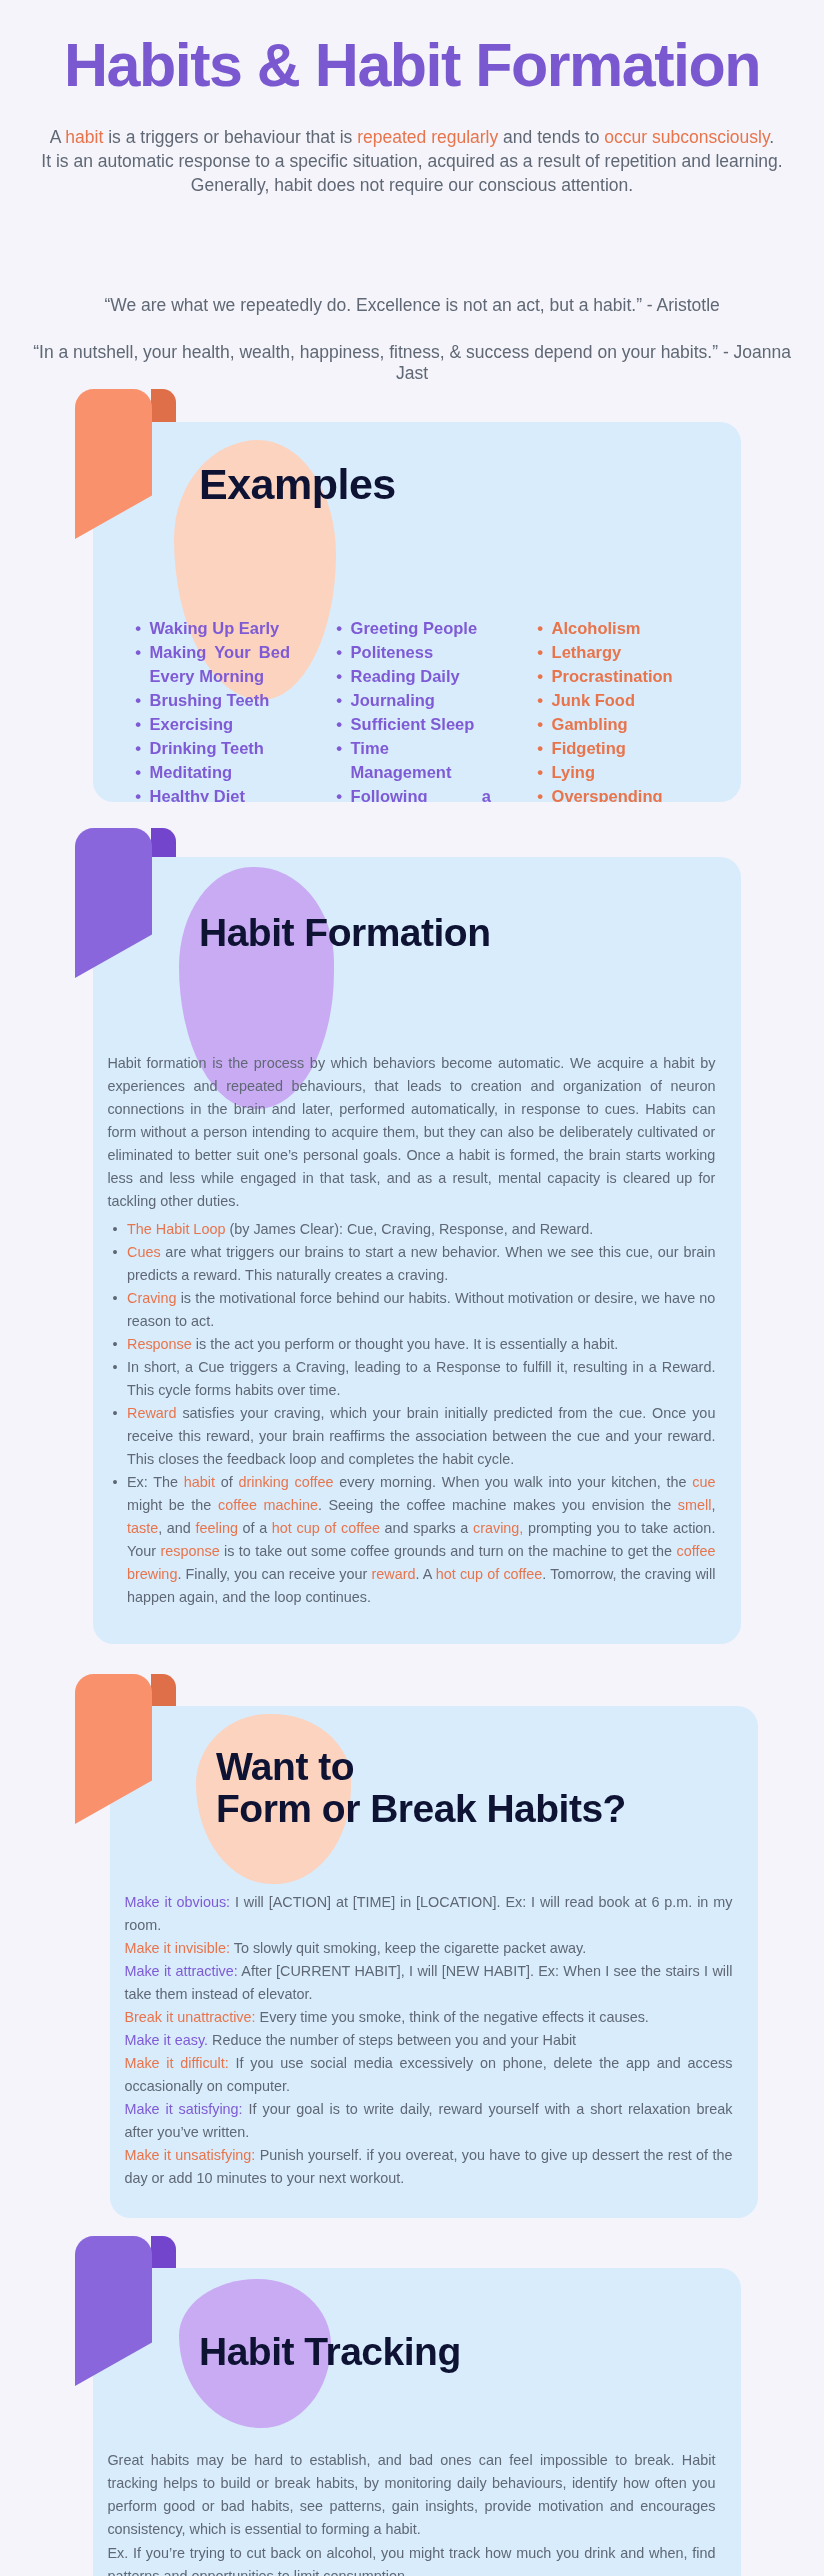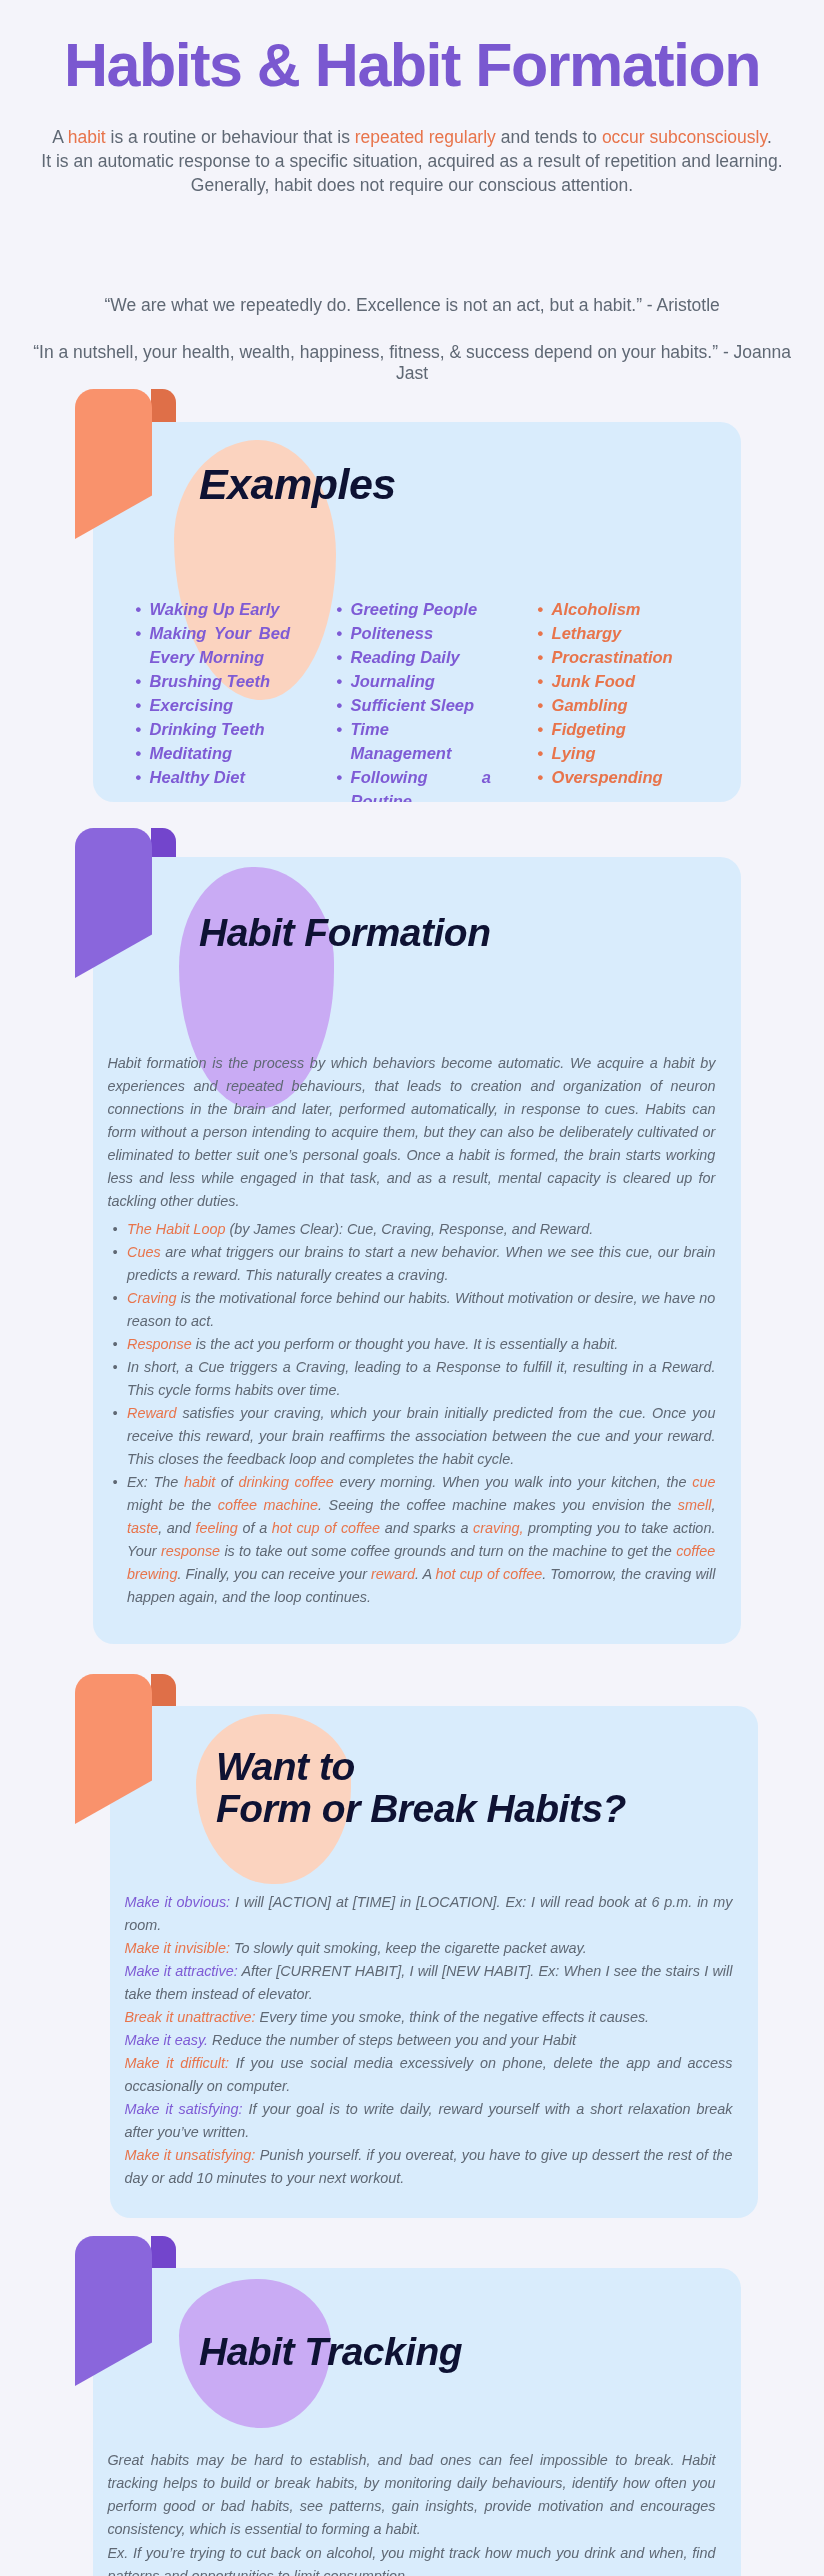"is a routine or behaviour" span.seg-g { text: routine -> triggers }
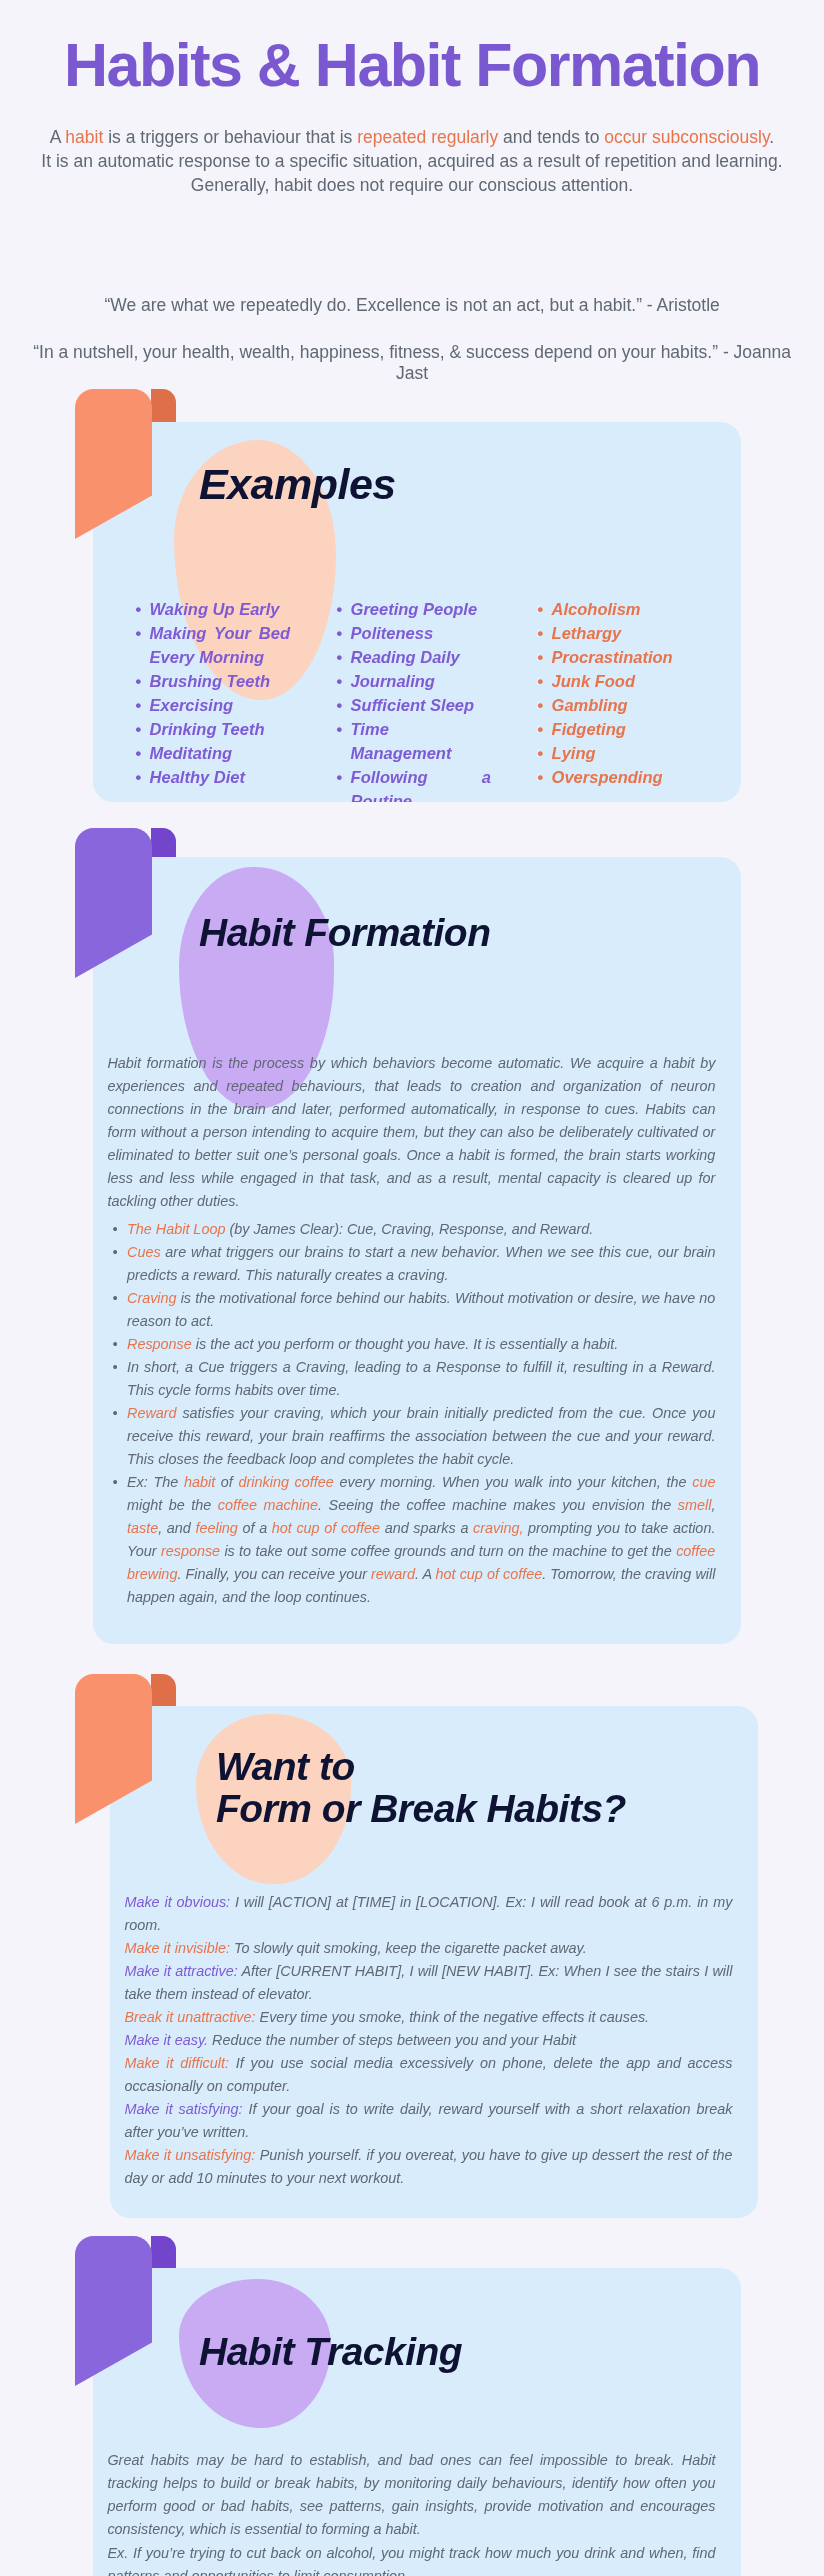"Examples" .card { font-style: italic -> none }
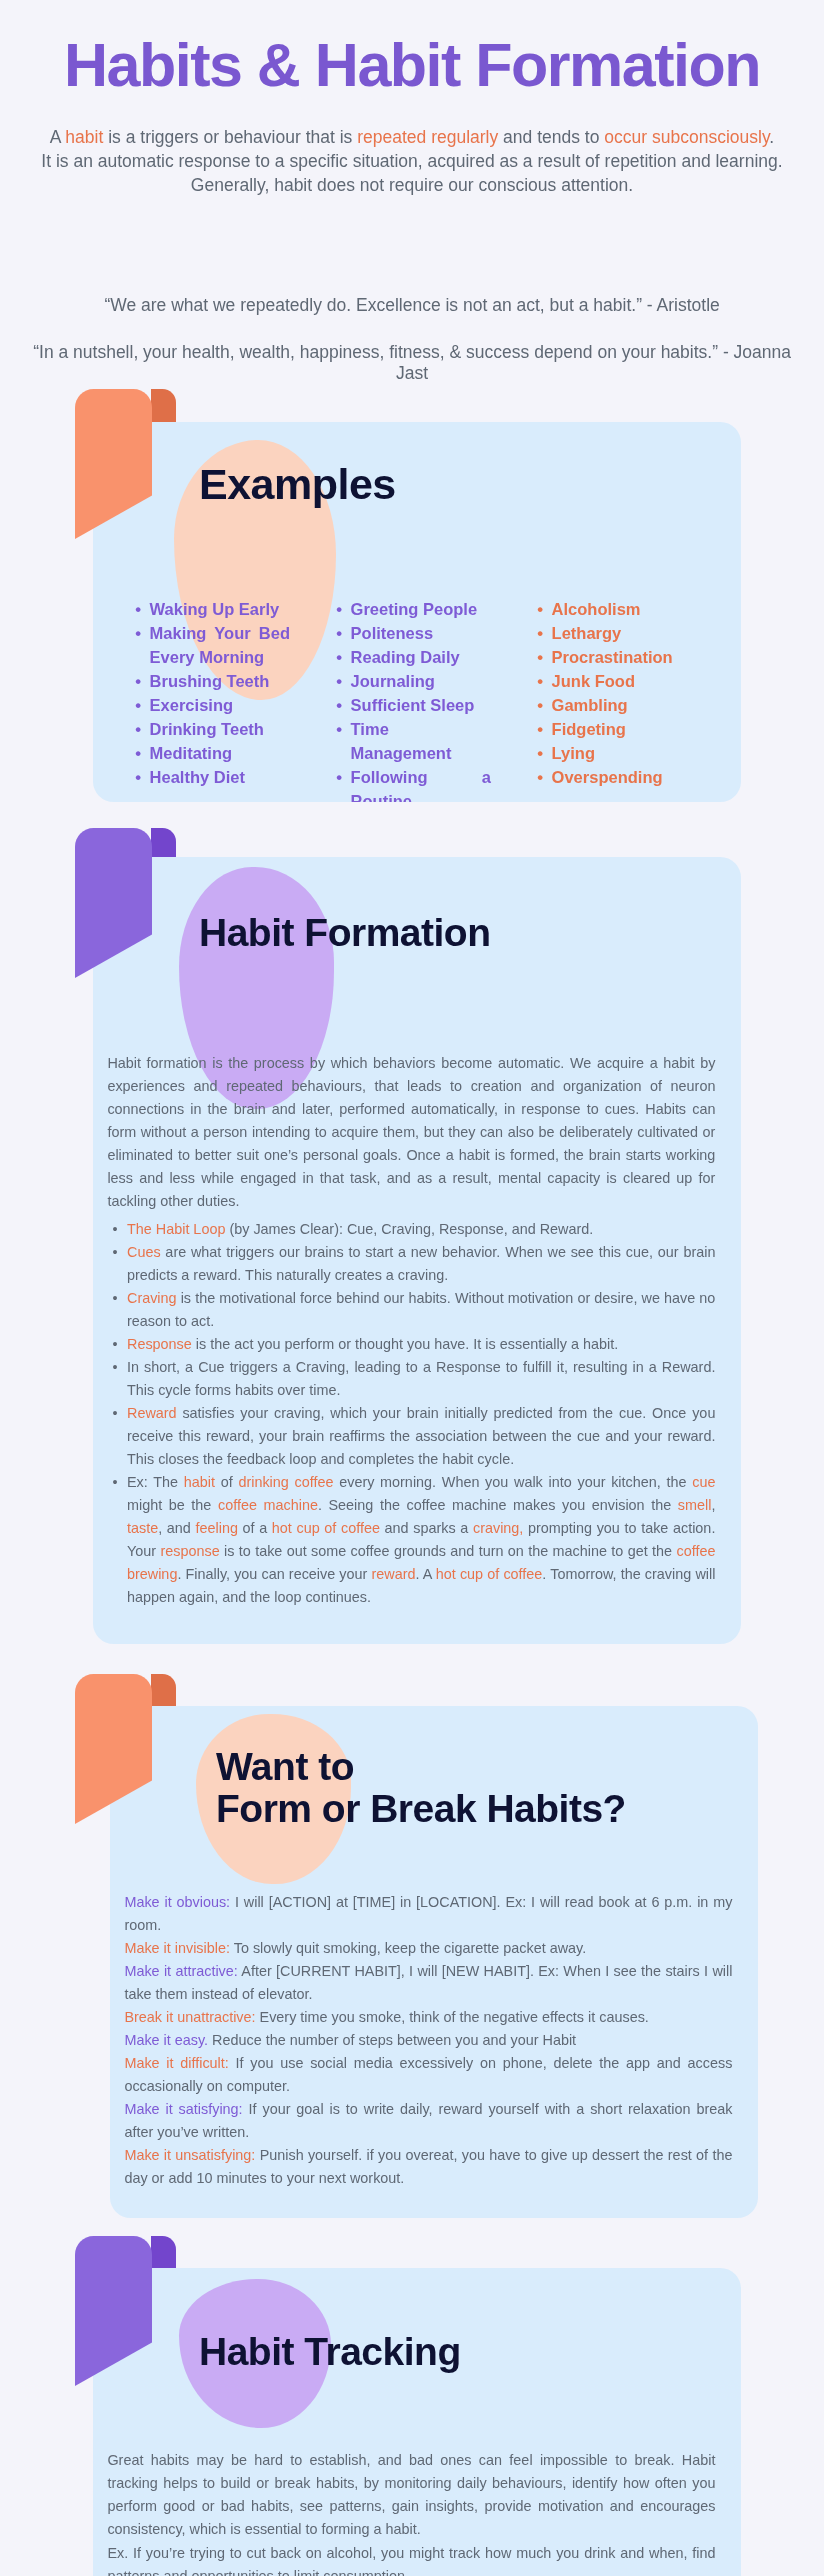"Waking Up Early" ul.plain { margin-top: none -> 19px }
